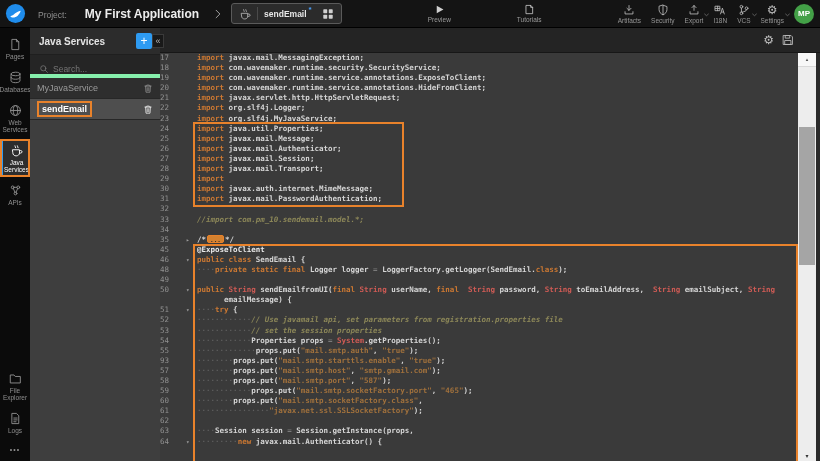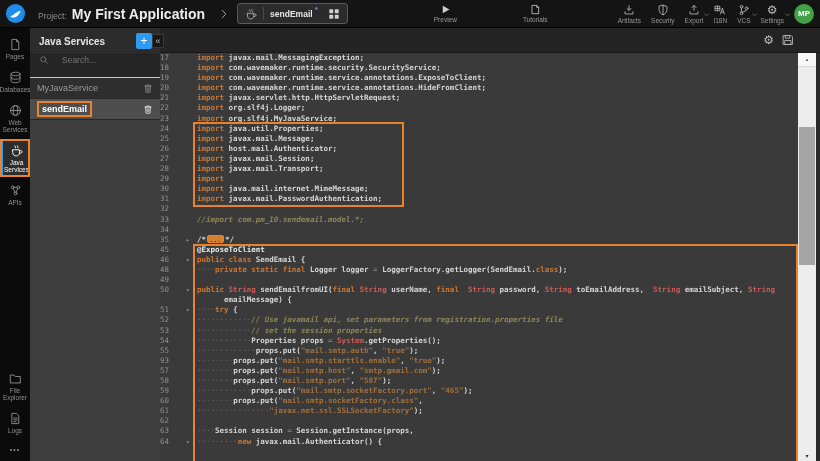"My First Application" .proj b { font-size: 14px -> 12px; margin-left: 5px -> 18px }
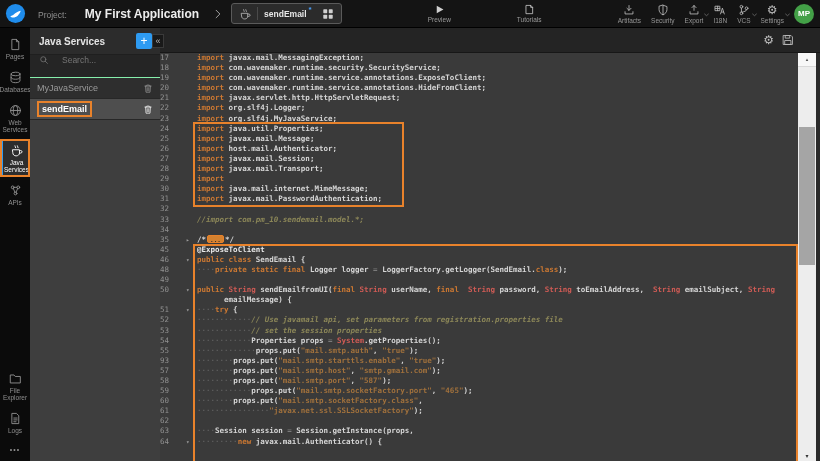"Search..." .search { align-items: flex-start -> flex-end; border-bottom: 1px solid #86efac -> 4px solid #86efac; gap: 13px -> 4px }
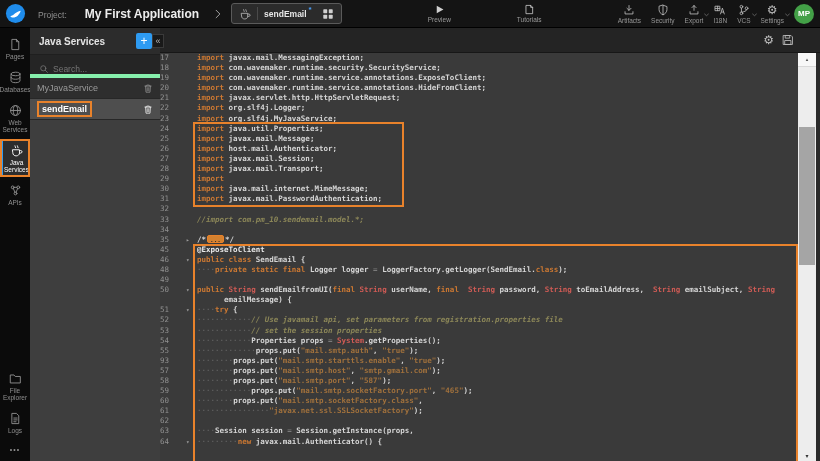"host.mail.Authenticator;" span.seg-pl { text: host.mail.Authenticator -> javax.mail.Authenticator }
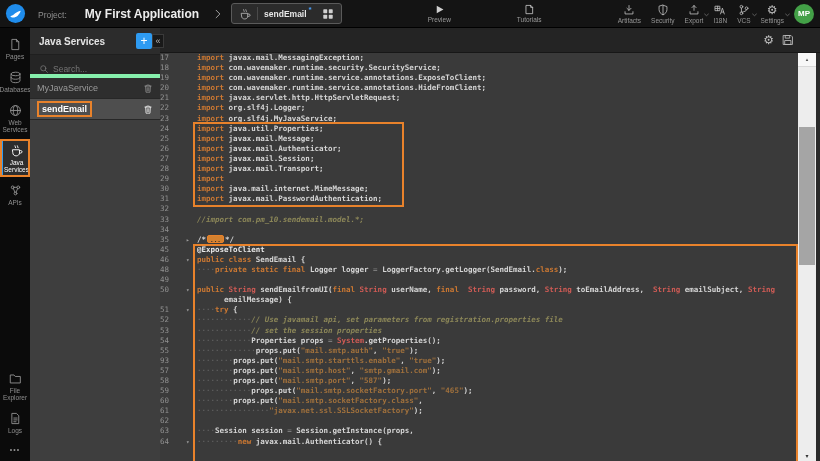"java.mail.internet.MimeMessage;" span.seg-pl { text: java.mail.internet.MimeMessage -> javax.auth.internet.MimeMessage }
